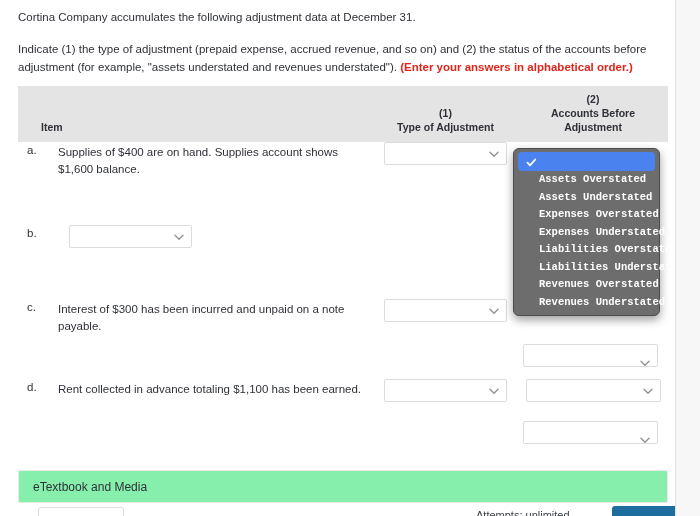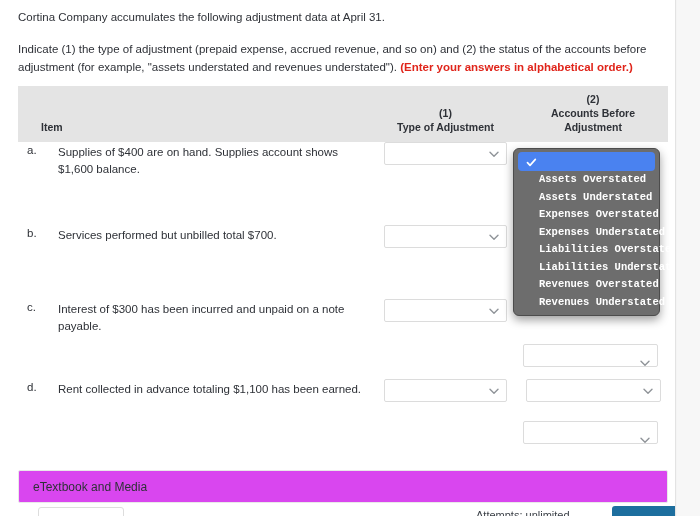"Cortina Company accumulates the" p.lead { text: April -> December }
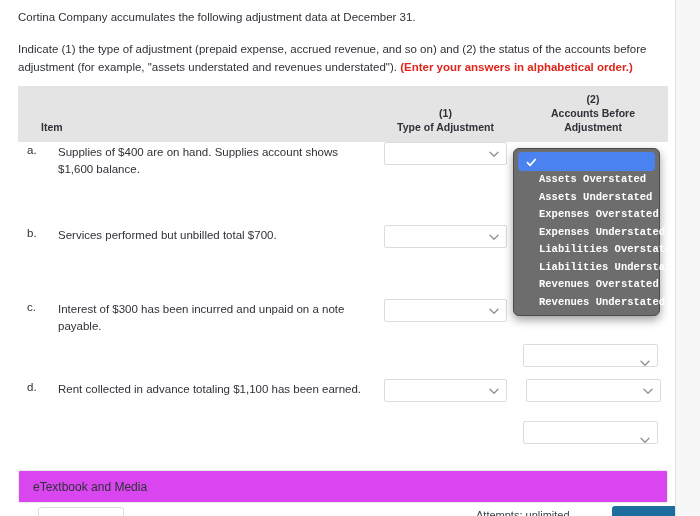"Services performed but unbilled total" div.td-desc { html: <div>Services performed but unbilled total $700.</div> -> none }
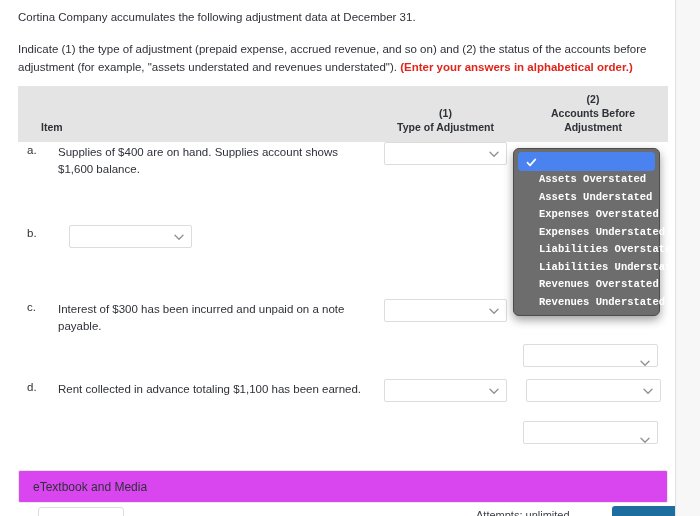"eTextbook and Media" .etext-bar { background: #d946ef -> #86efac }
